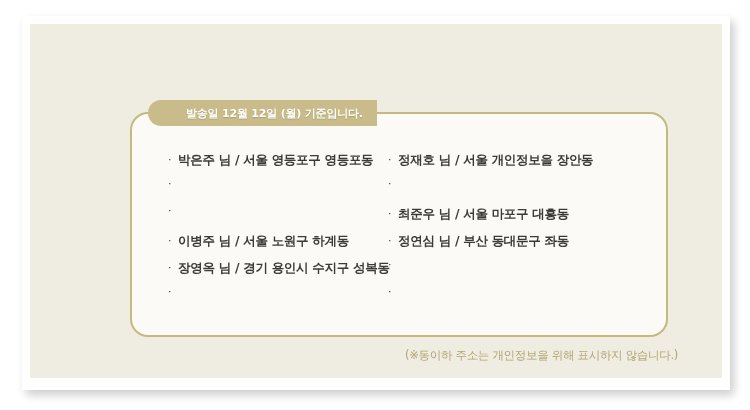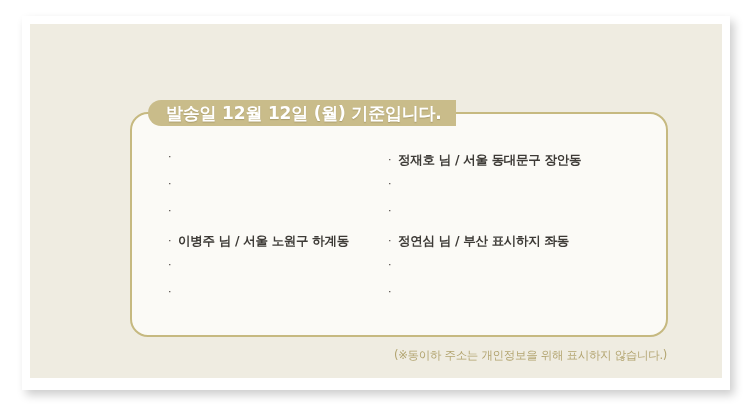"발송일 12월 12일 (월) 기준입니다." #banner-label { font-size: 17px -> 11px; margin-left: none -> 20px }
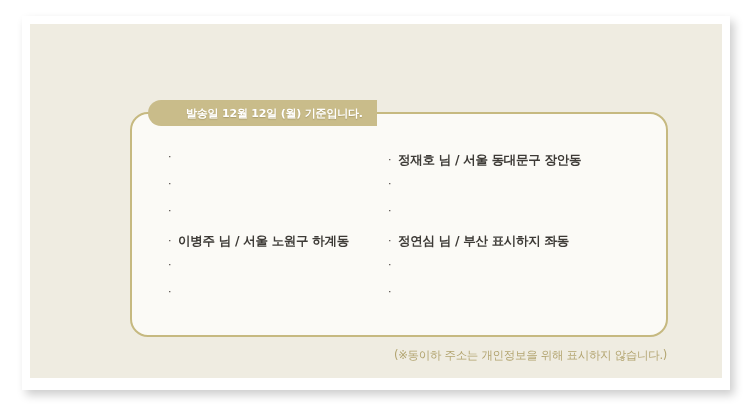"박은주 님 / 서울 영등포구" span.item-text { html: none -> <span>박은주 님 / 서울 영등포구 영등포동</span> }
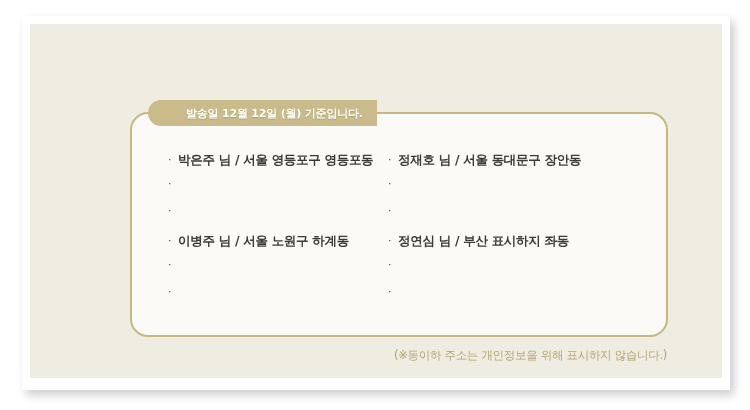"정재호 님 / 서울 동대문구" span.item-text { text: 동대문구 -> 개인정보을 }
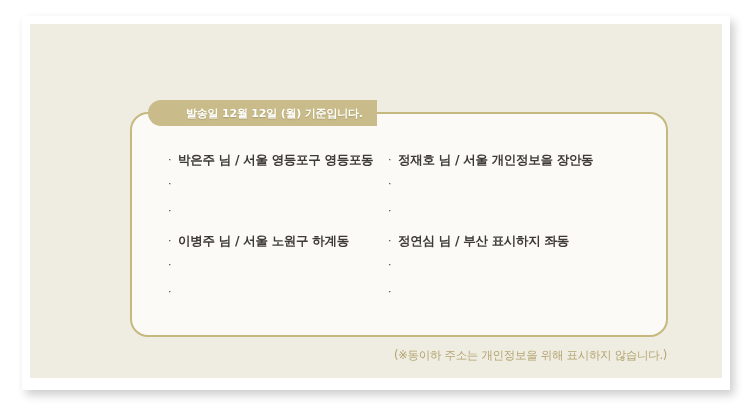"최준우 님 / 서울 마포구" span.item-text { html: none -> <span>최준우 님 / 서울 마포구 대흥동</span> }
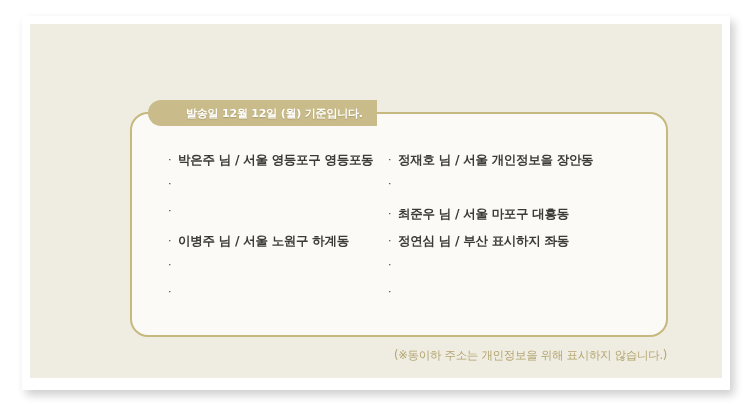"정연심 님 / 부산 표시하지" span.item-text { text: 표시하지 -> 동대문구 }
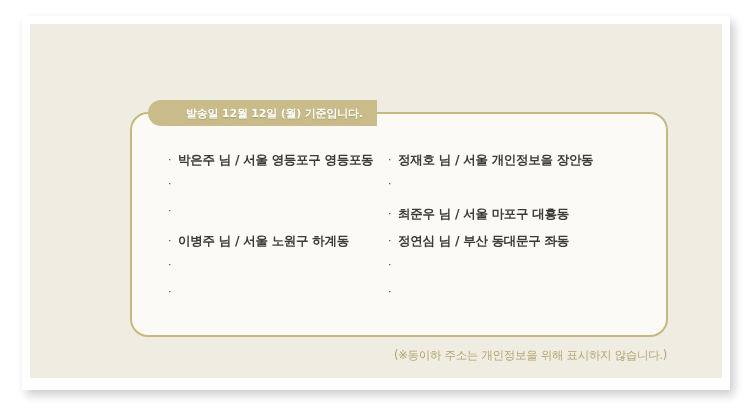"장영옥 님 / 경기 용인시" span.item-text { html: none -> <span>장영옥 님 / 경기 용인시 수지구 성복동</span> }
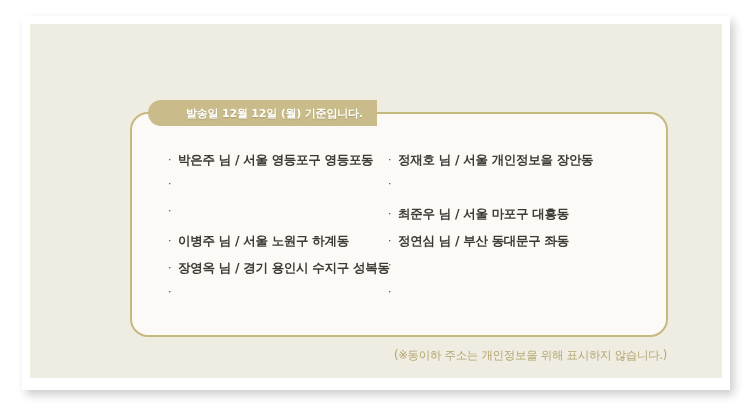"(※동이하 주소는 개인정보을 위해 표시하지" #footer-note { left: 289px -> 300px }
